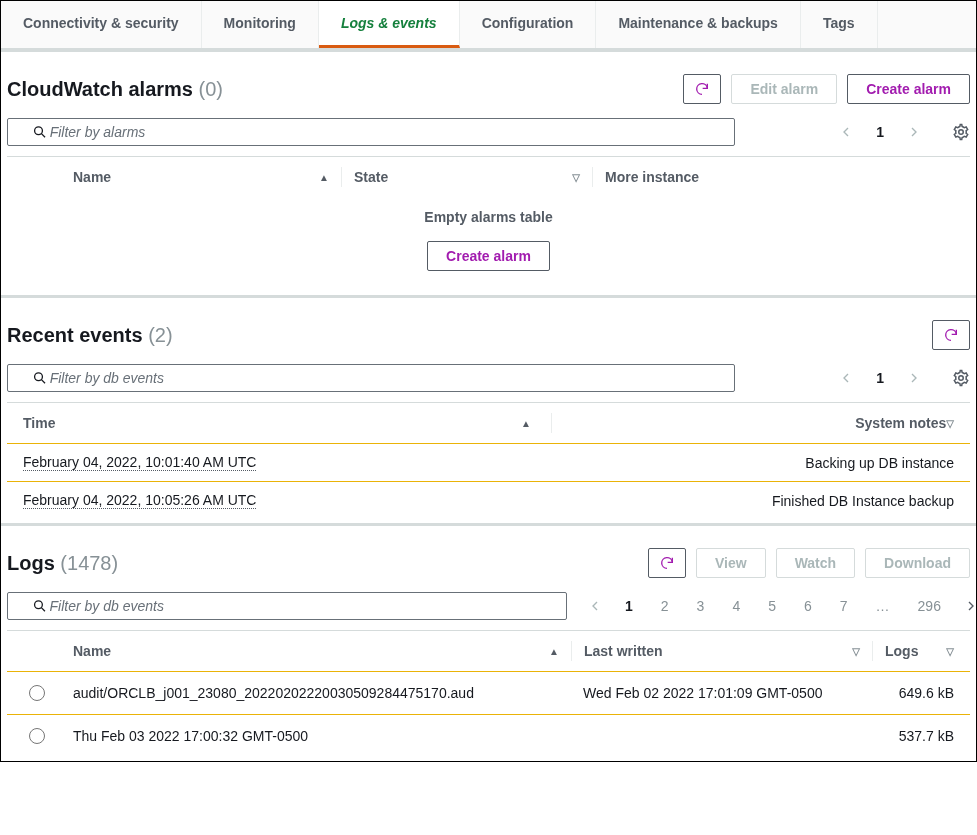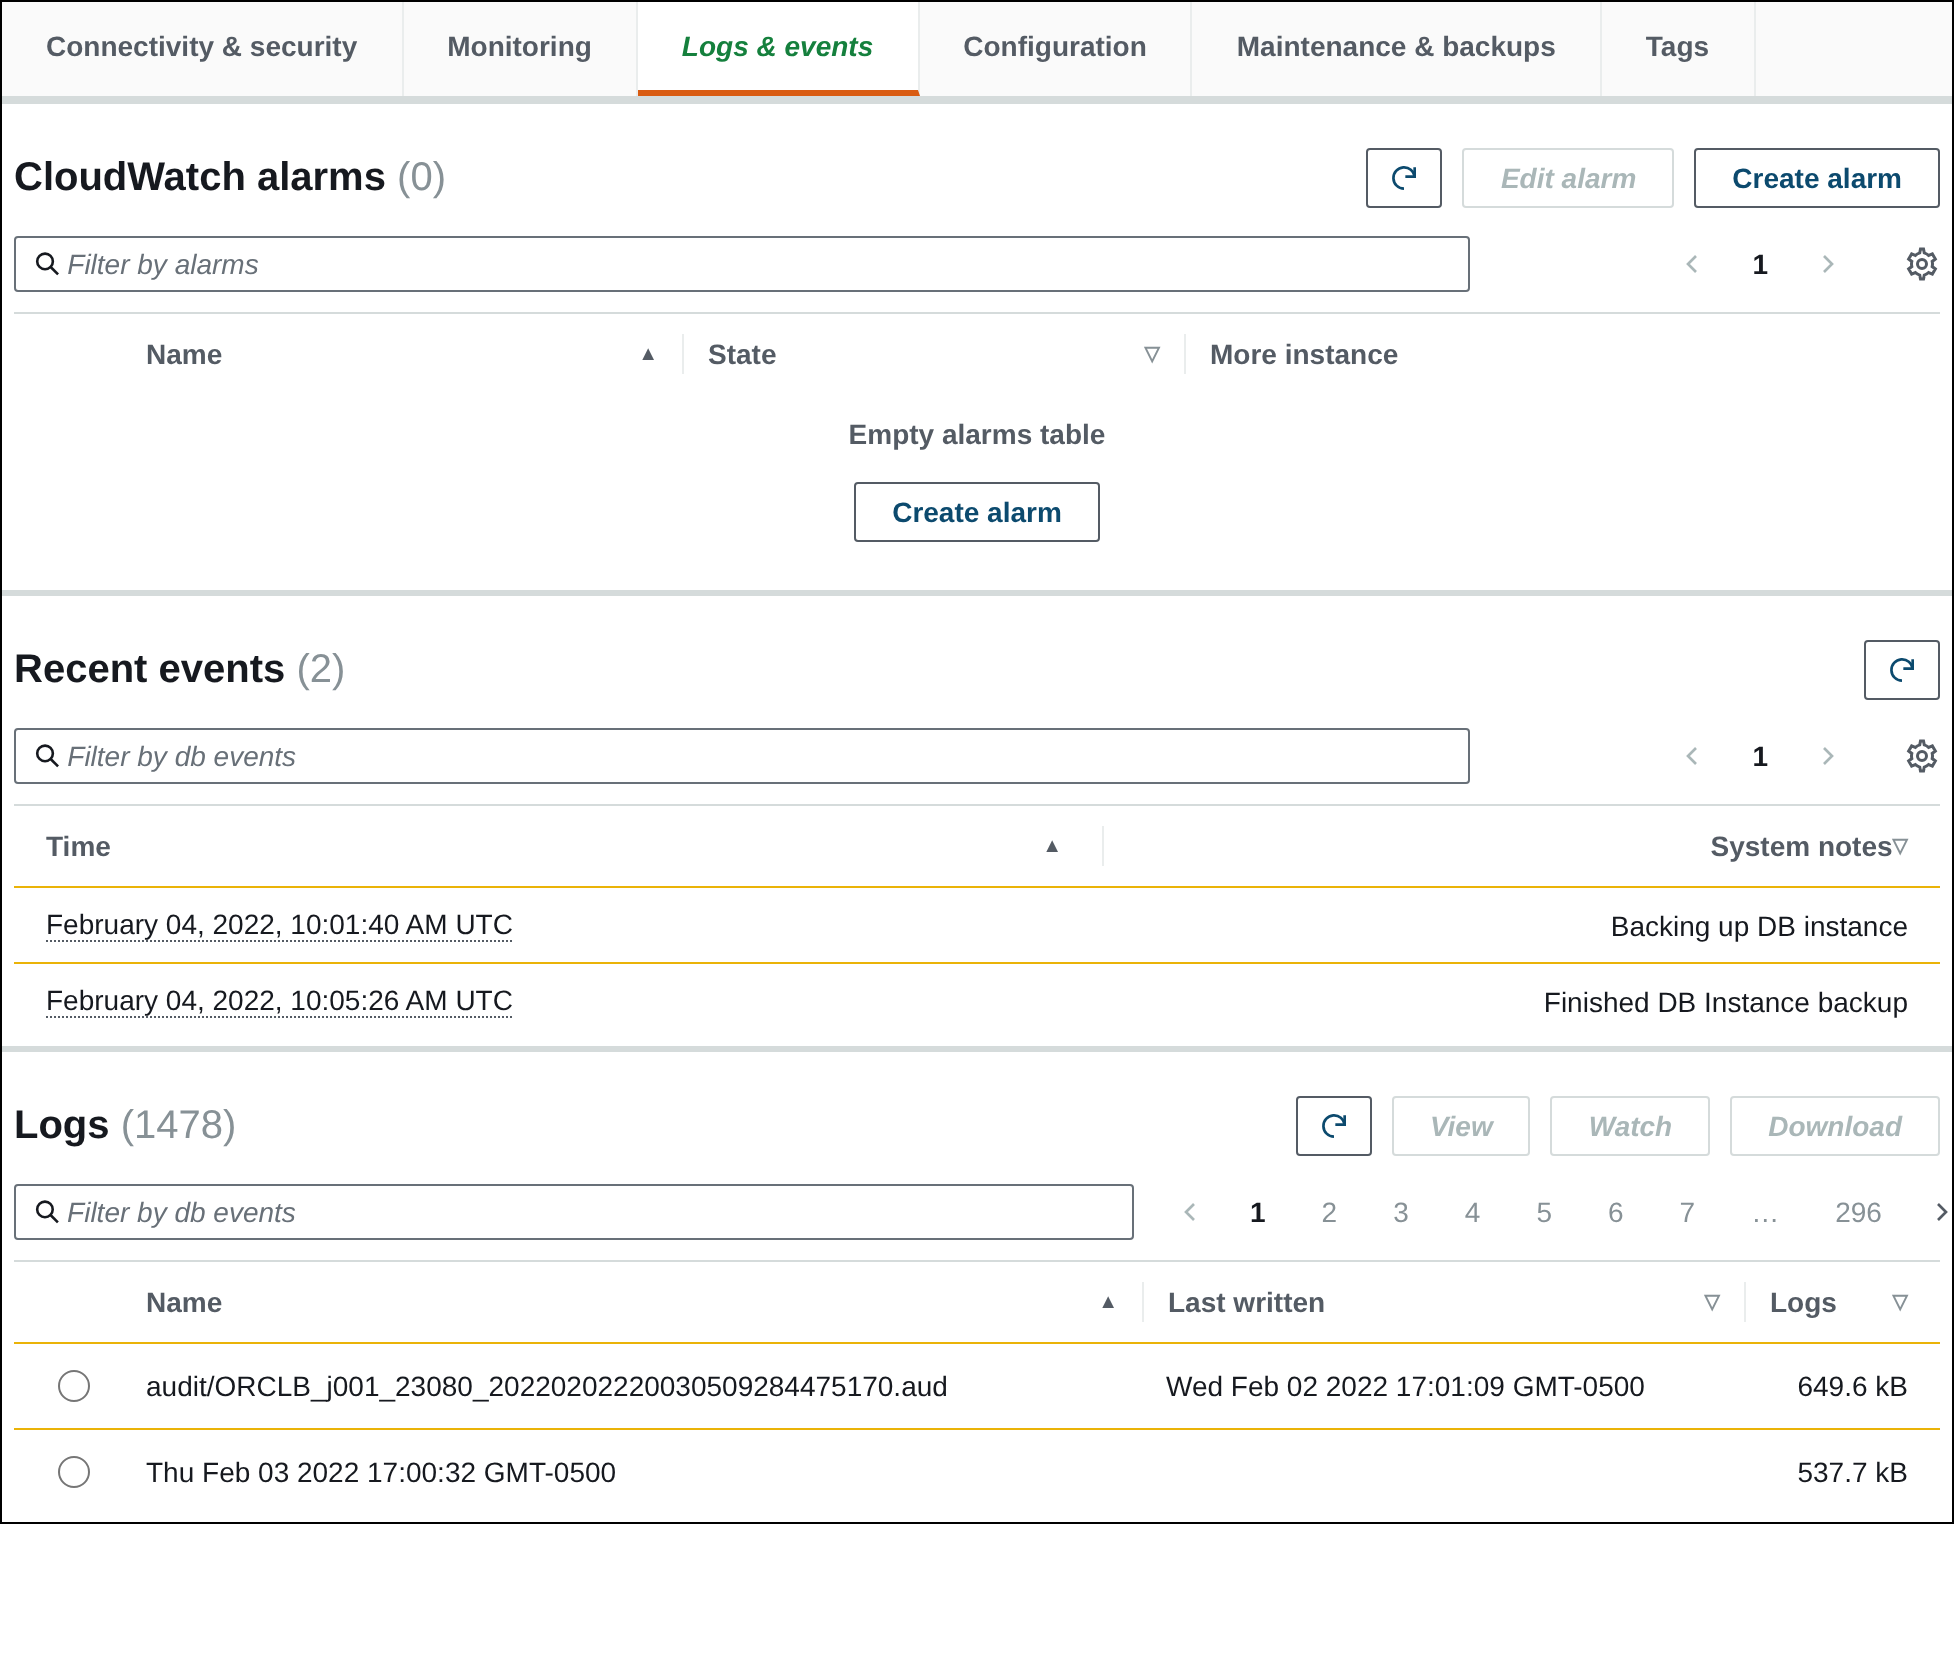"Edit alarm" .awsbtn.disabled { font-style: italic -> none }
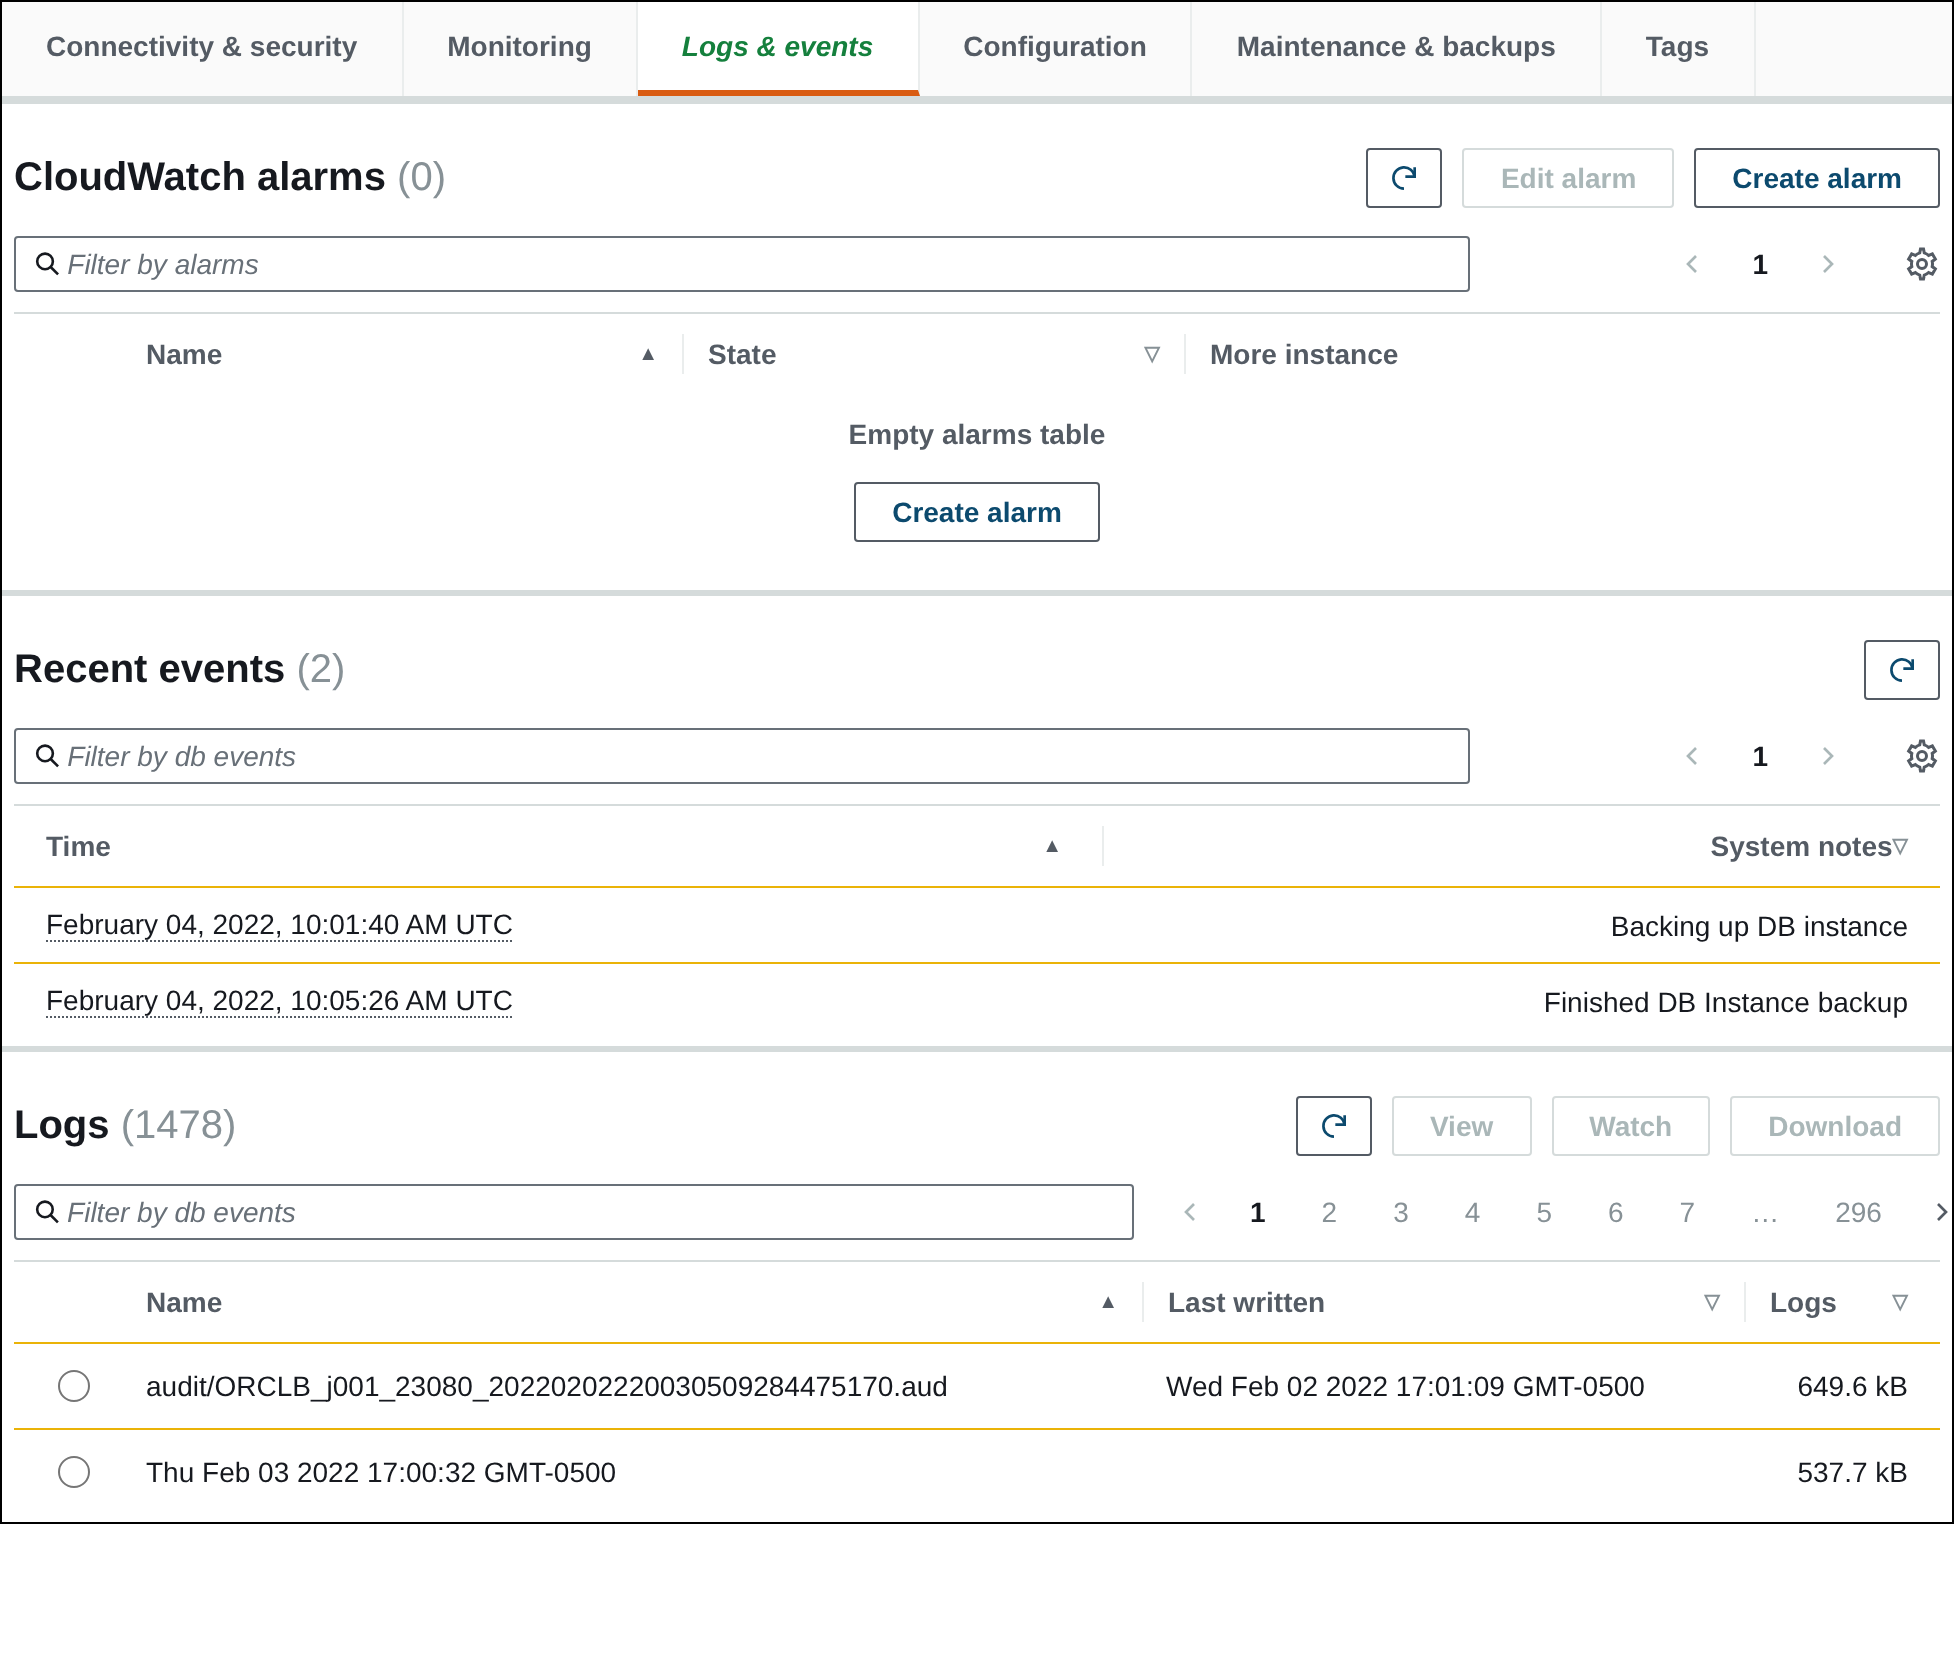"Create alarm" button.awsbtn, .awsbtn { color: #0c4a6e -> #a21caf }
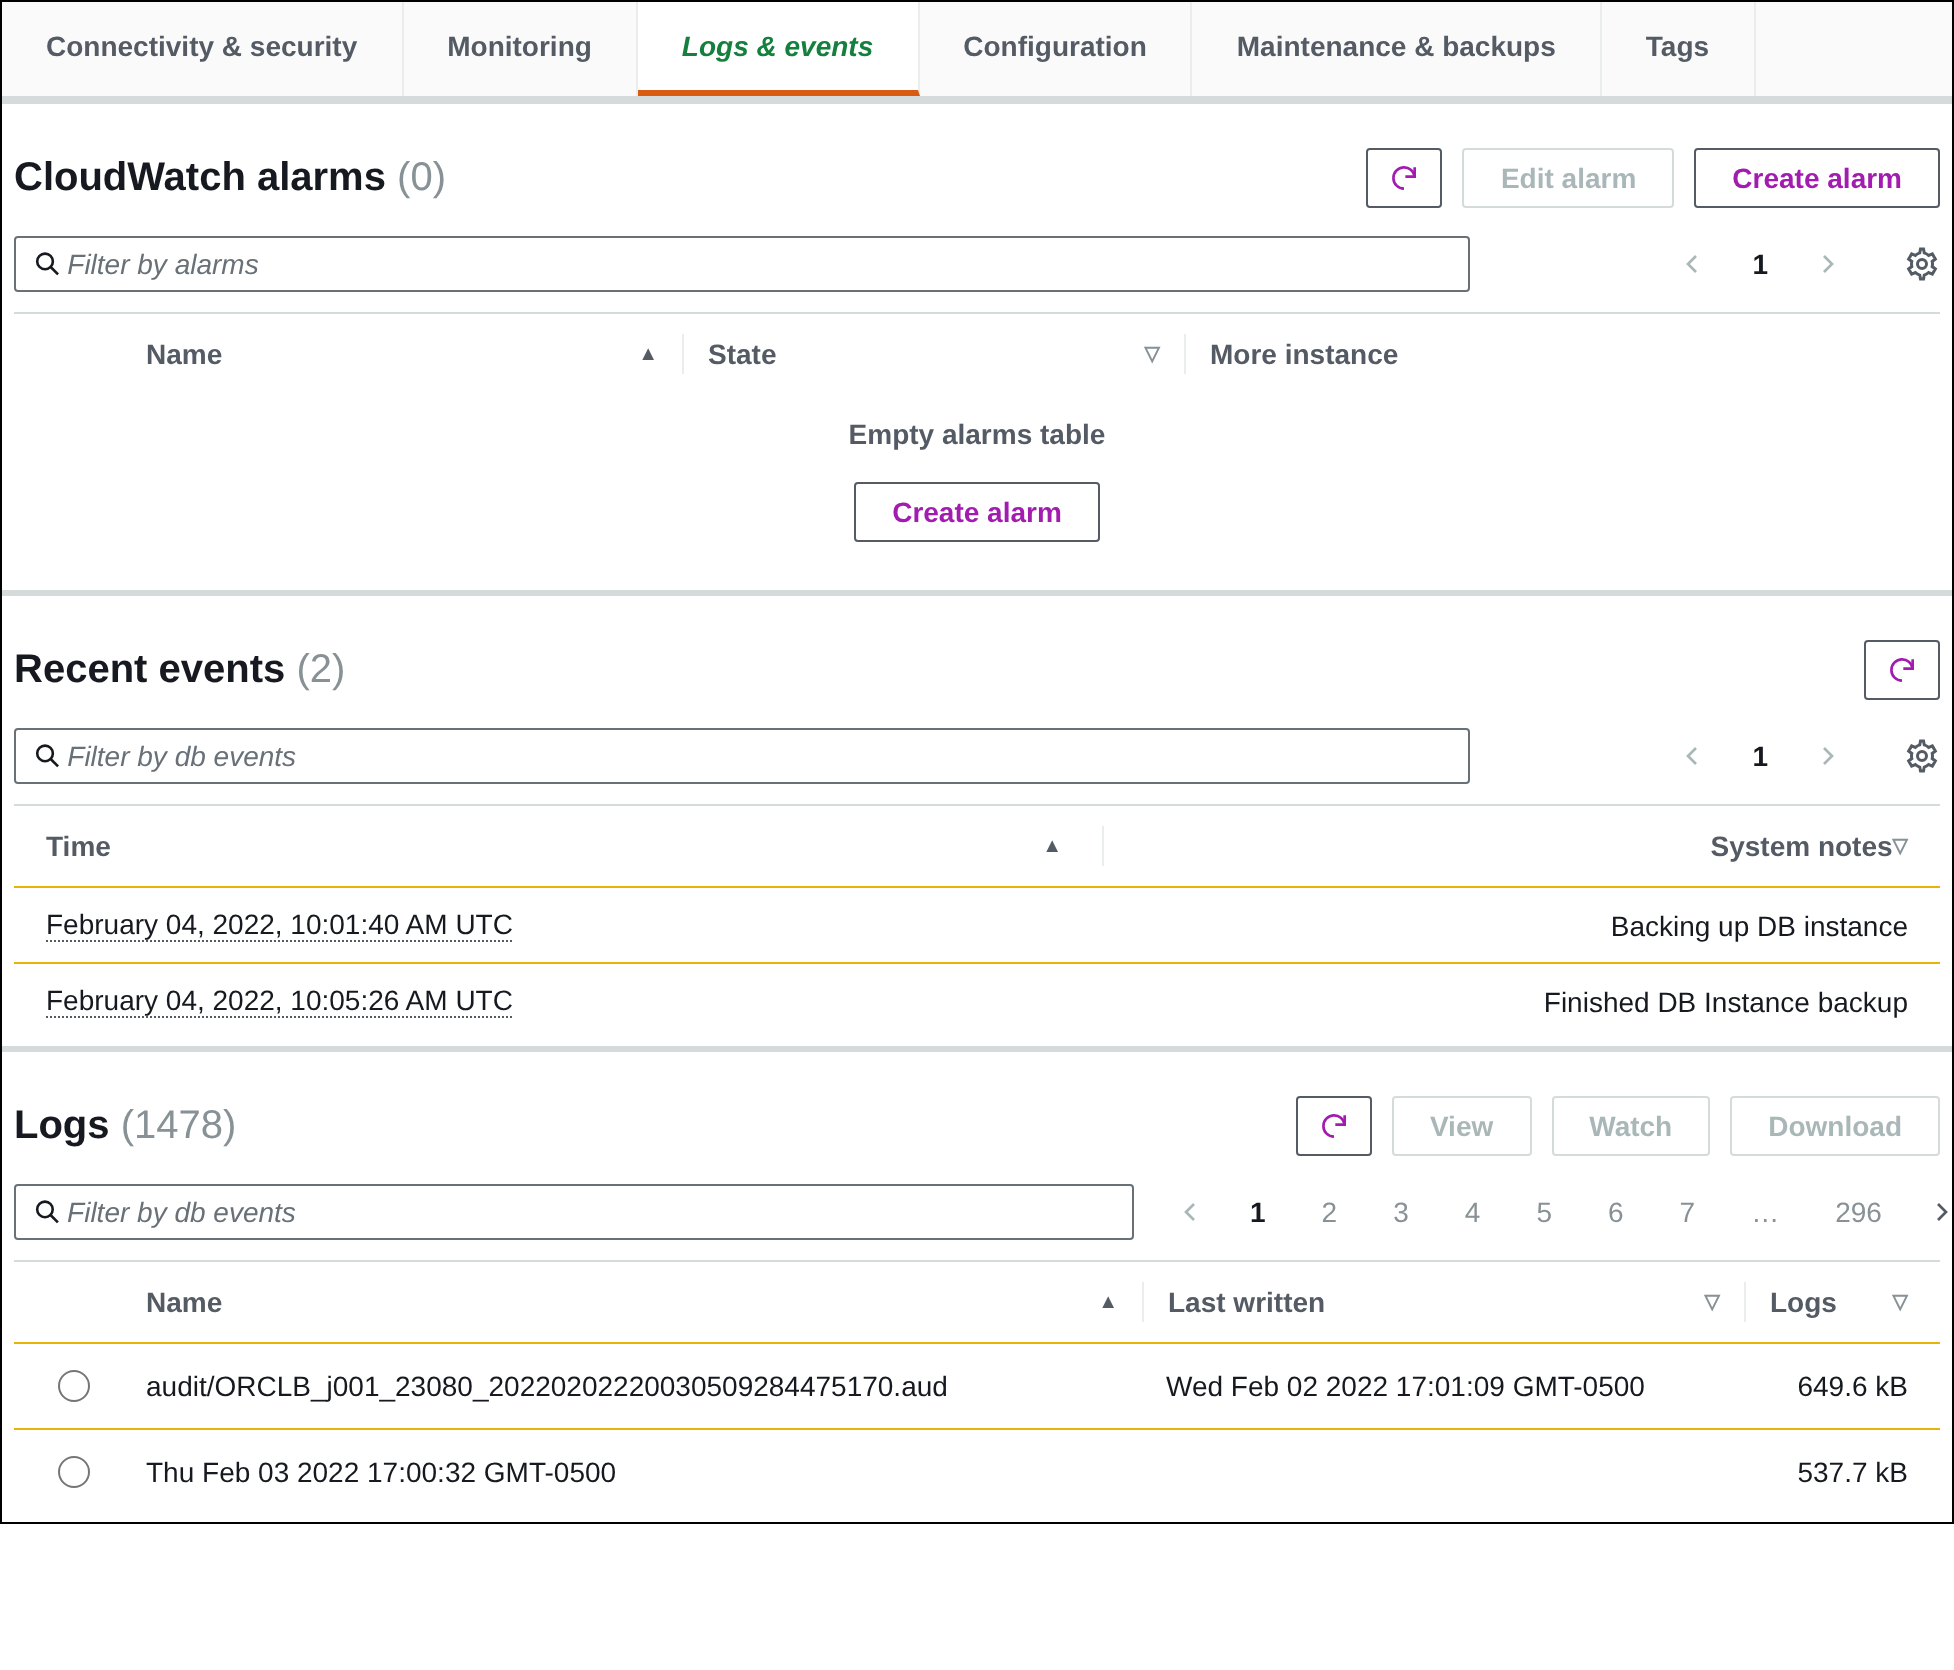"Filter by alarms" .filter-box { padding: 4px 8px -> 4px 24px }
